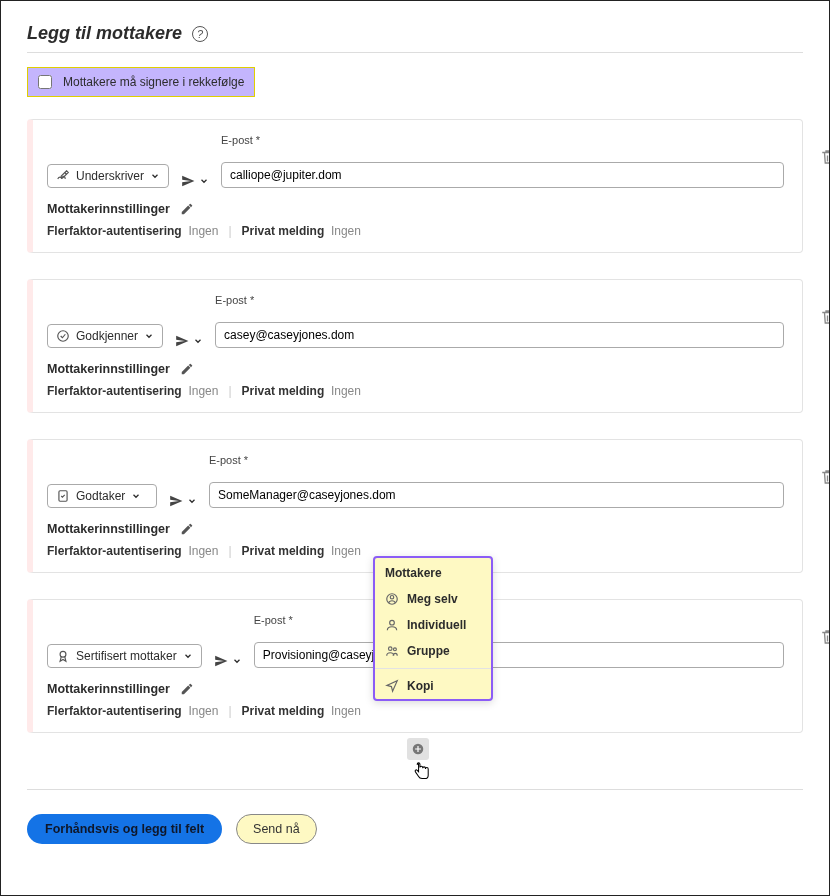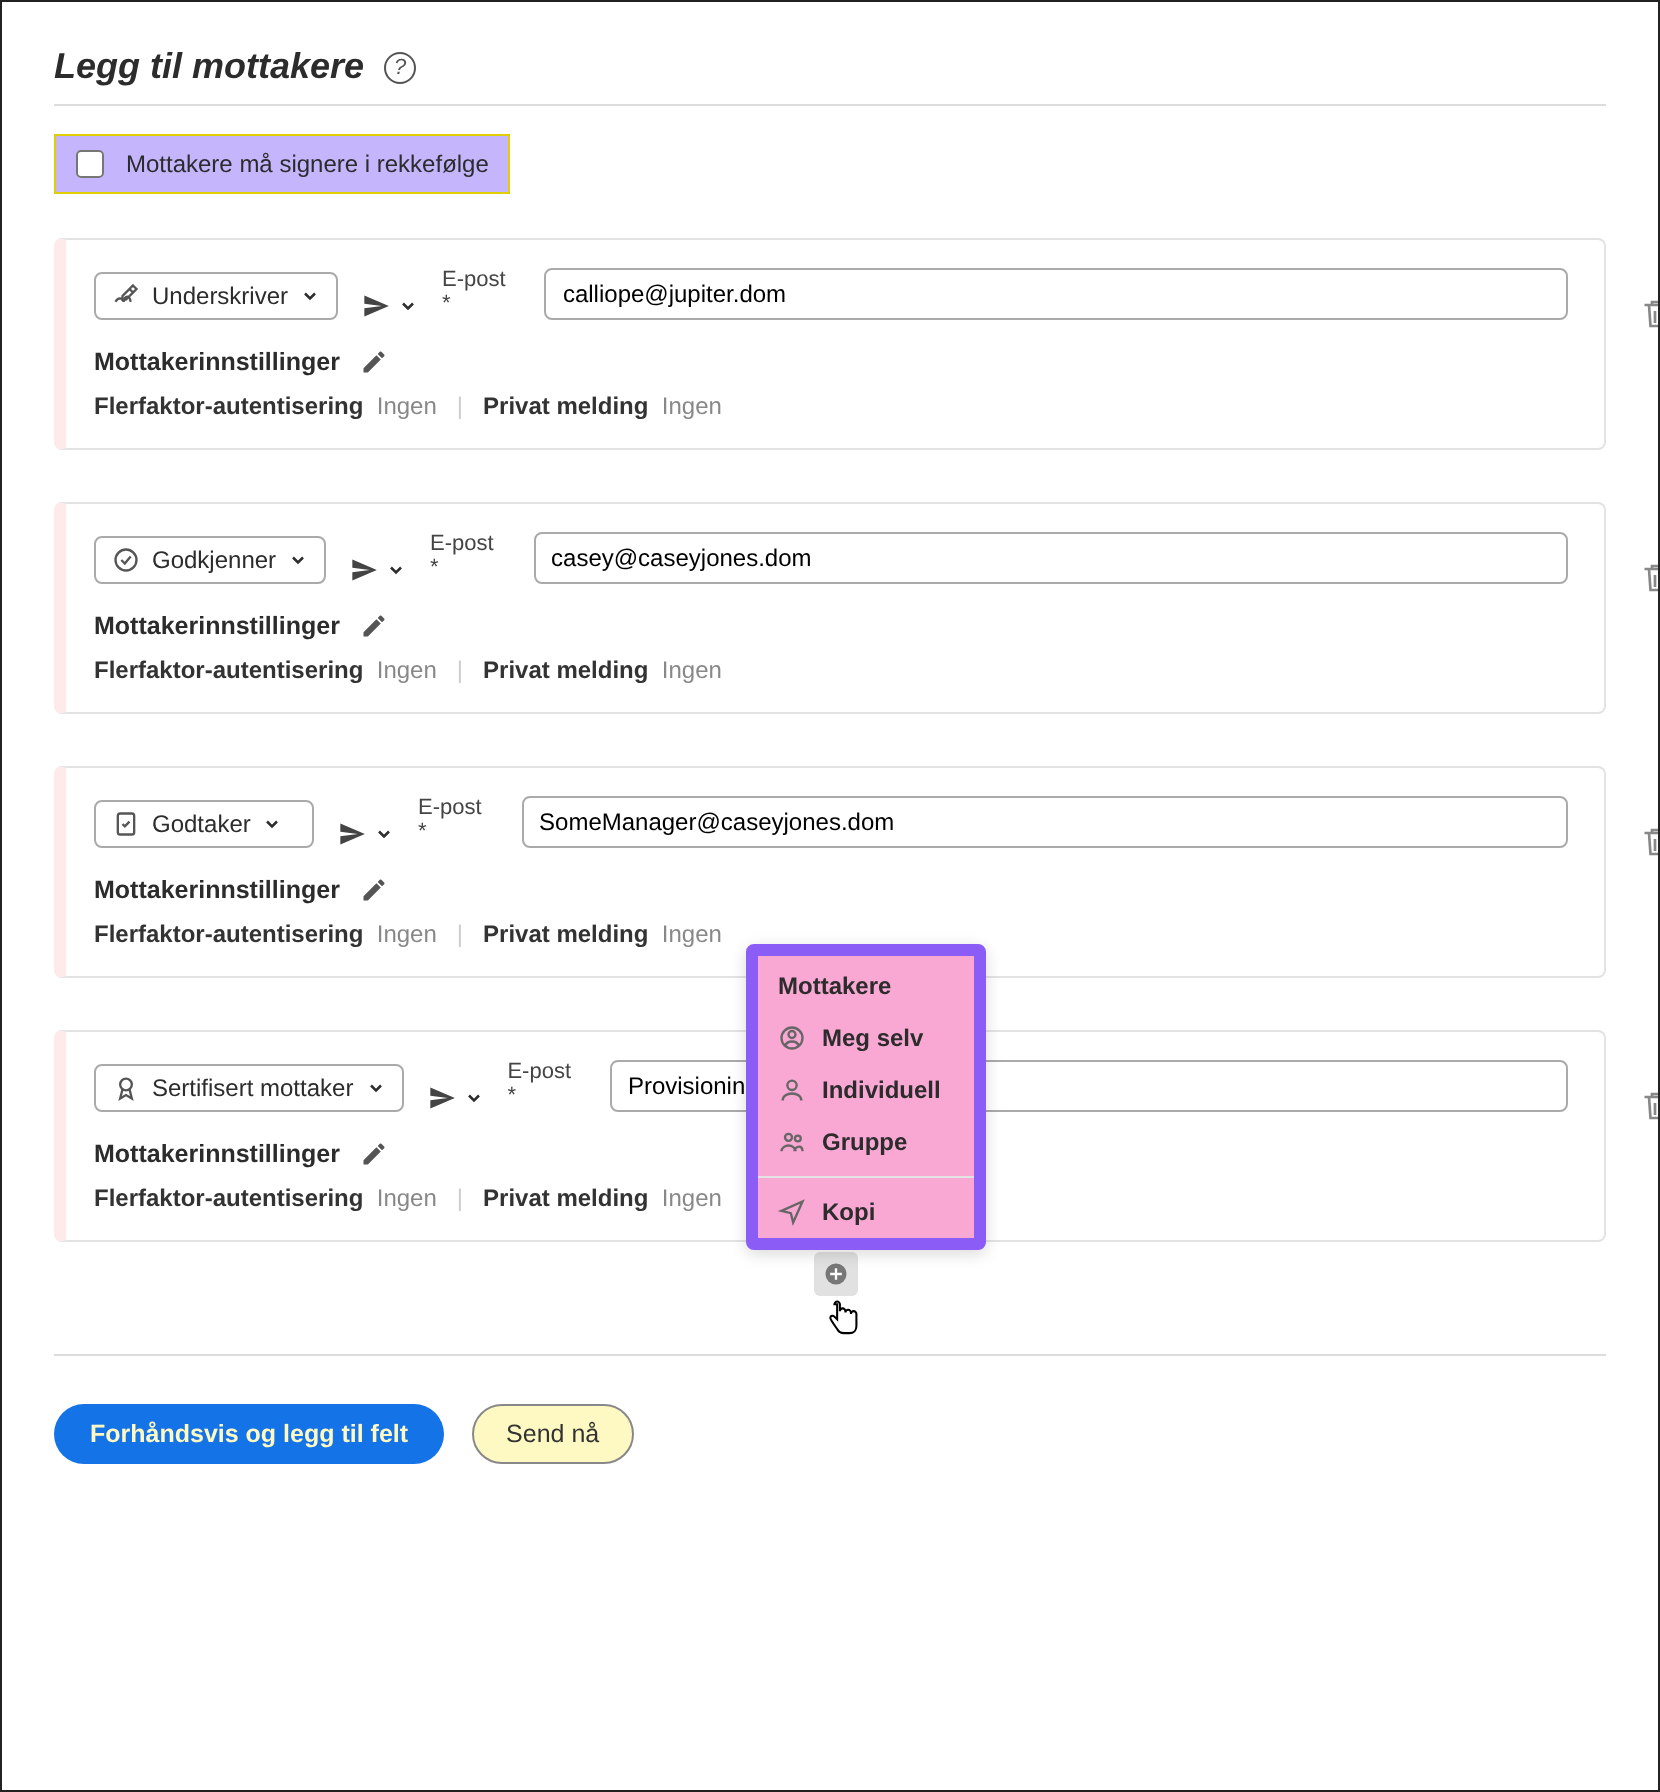"E-post *" .field-wrap { flex-direction: none -> column }
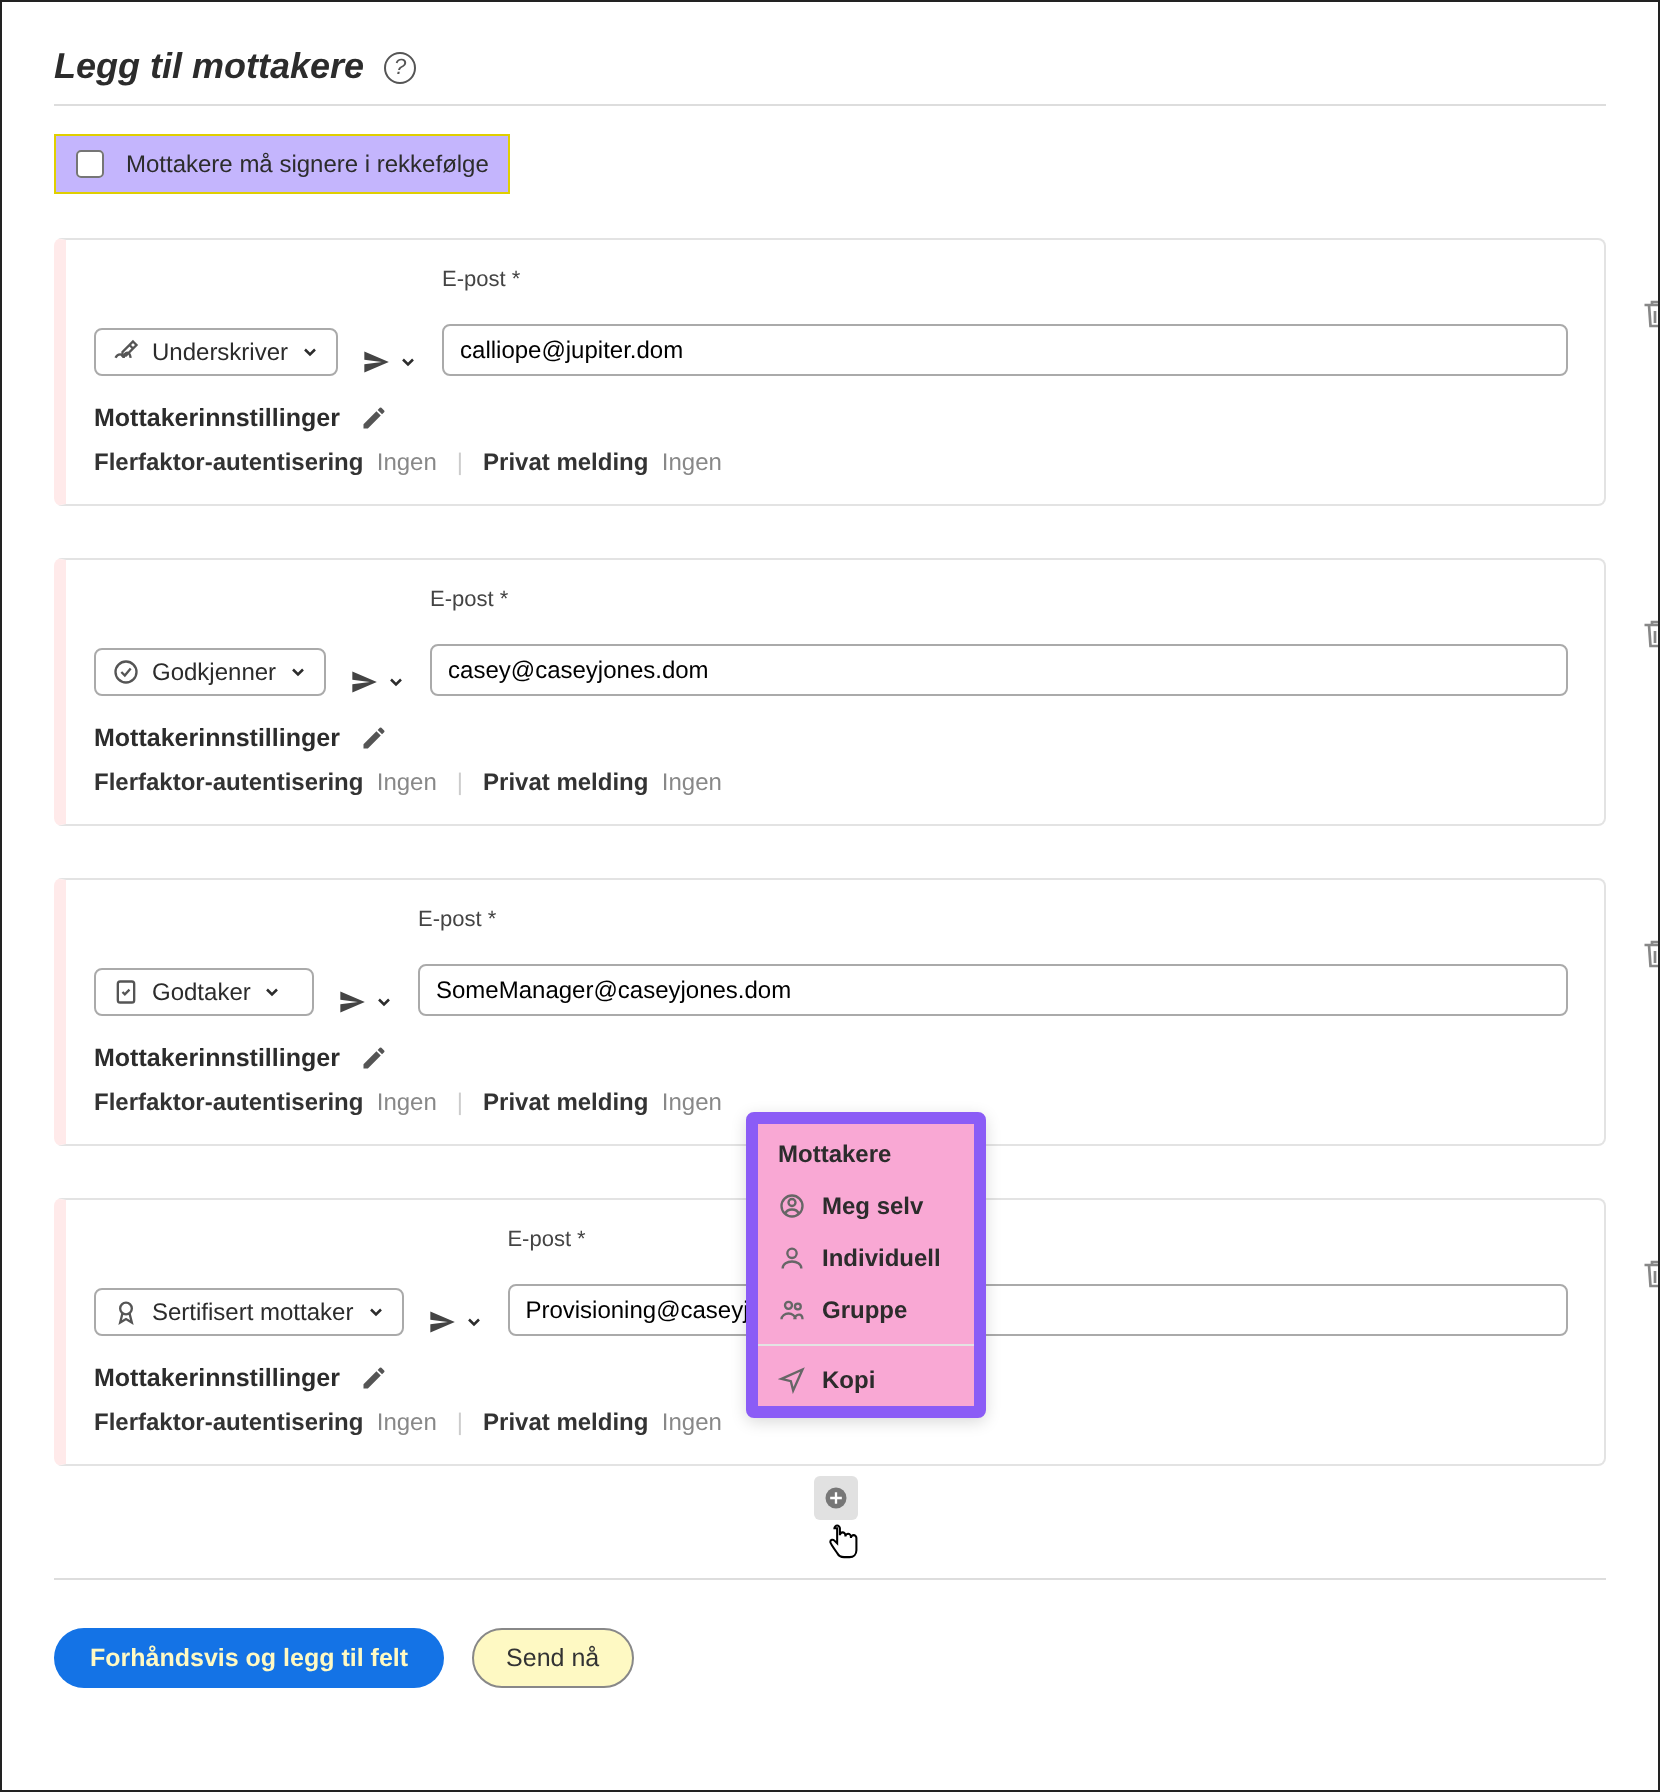"Mottakere" .popup { background: #f9a8d4 -> #fef9c3; border: 6px solid #8b5cf6 -> 2px solid #8b5cf6 }
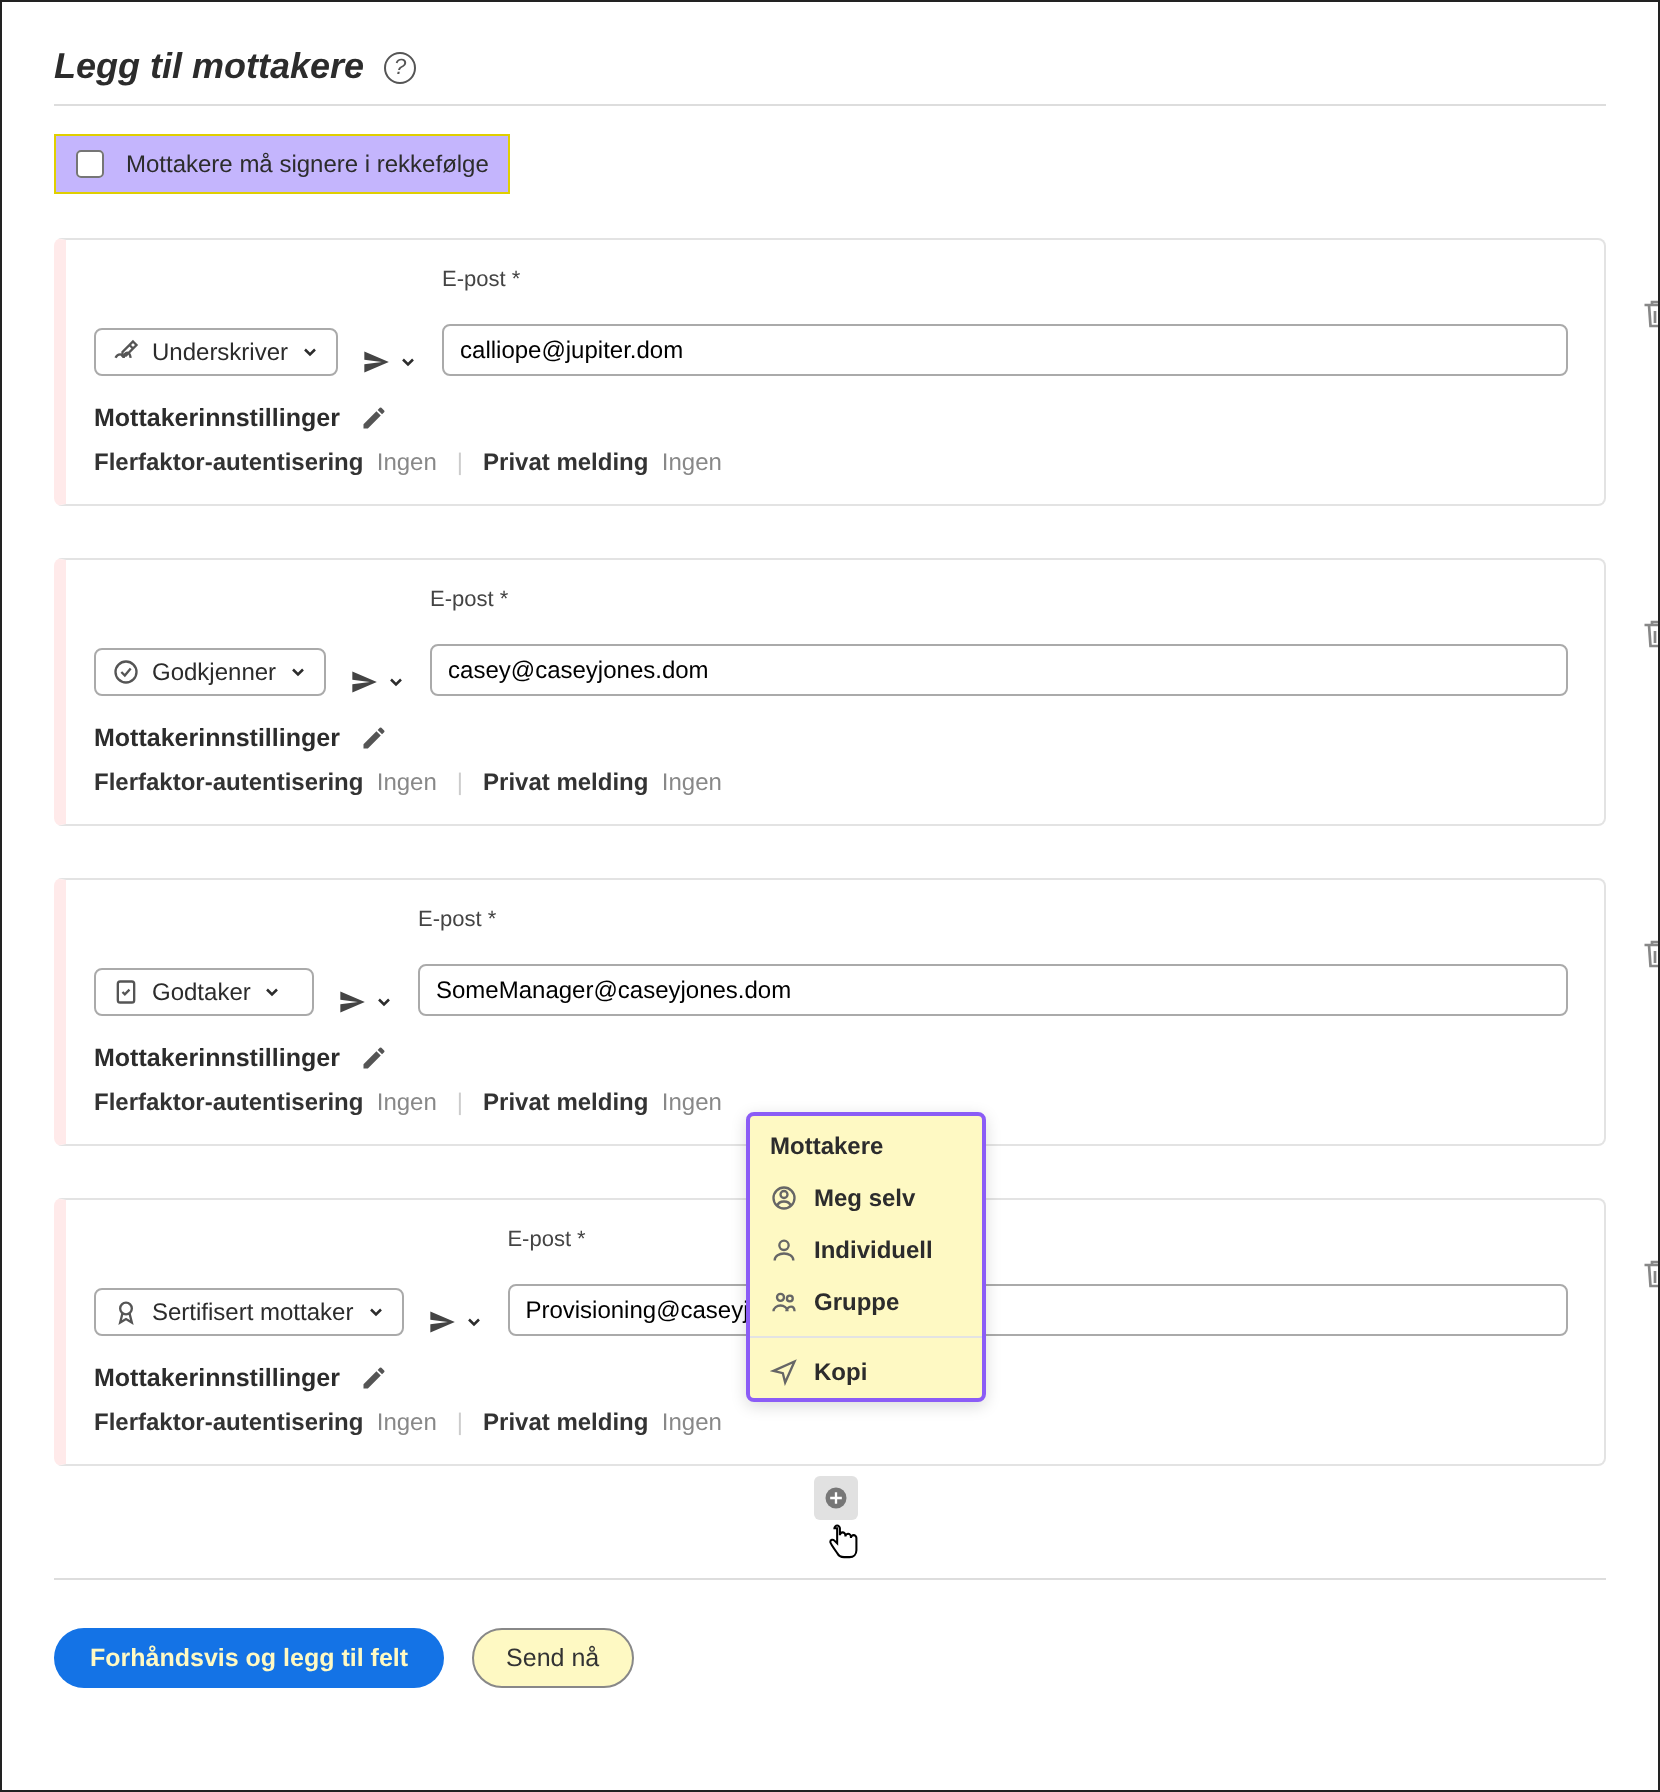"Forhåndsvis og legg til felt" .btn-primary { color: #fef9c3 -> #0f172a }
